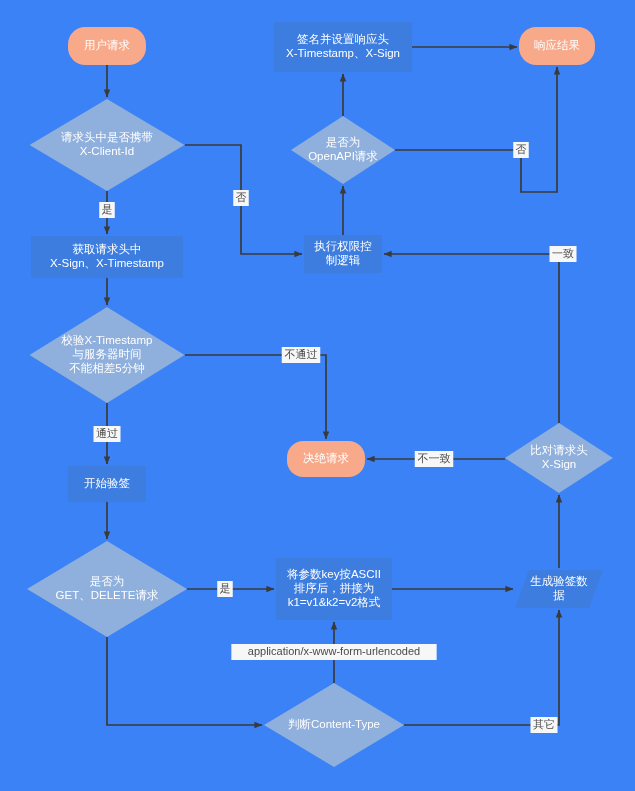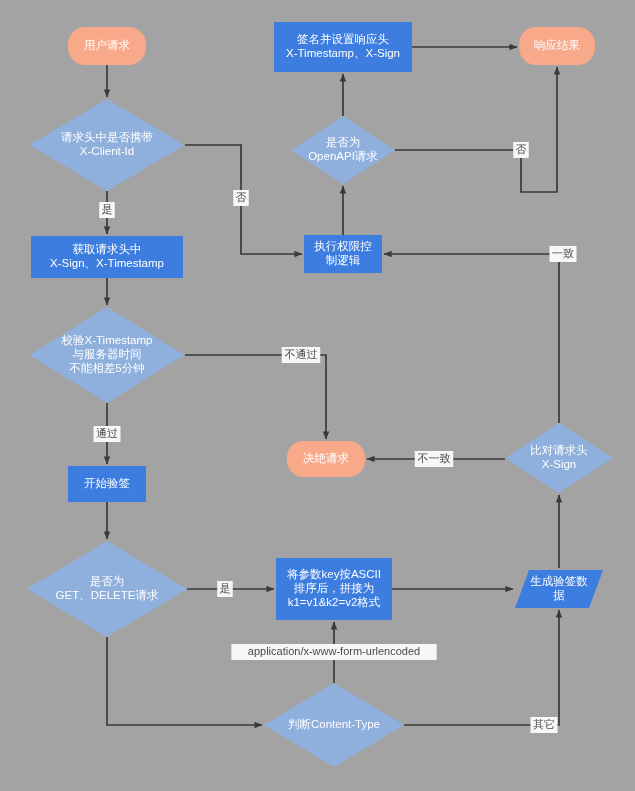"用户请求" #flow-root { background: #a3a3a3 -> #3b82f6 }
